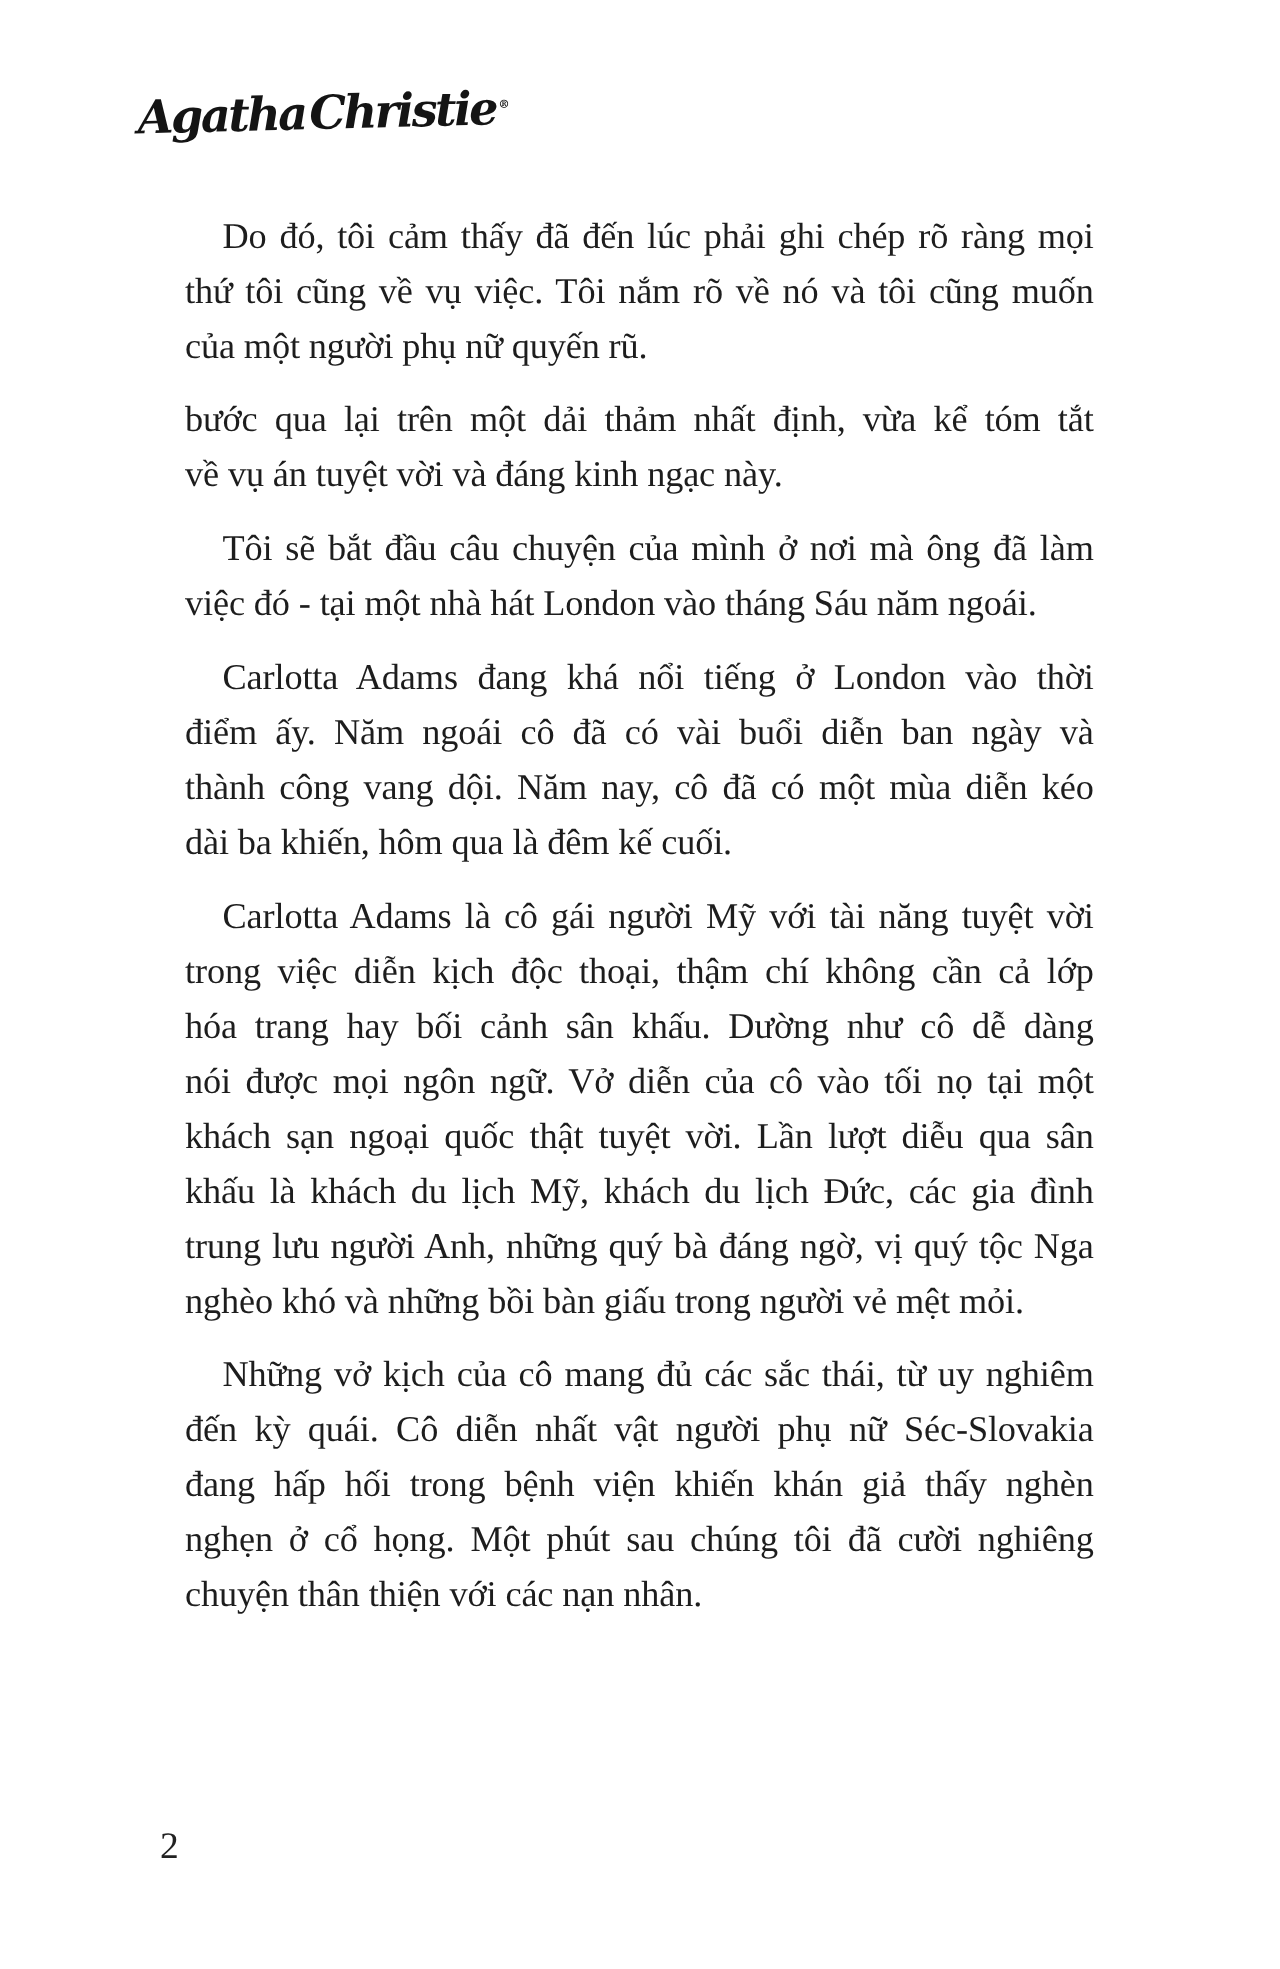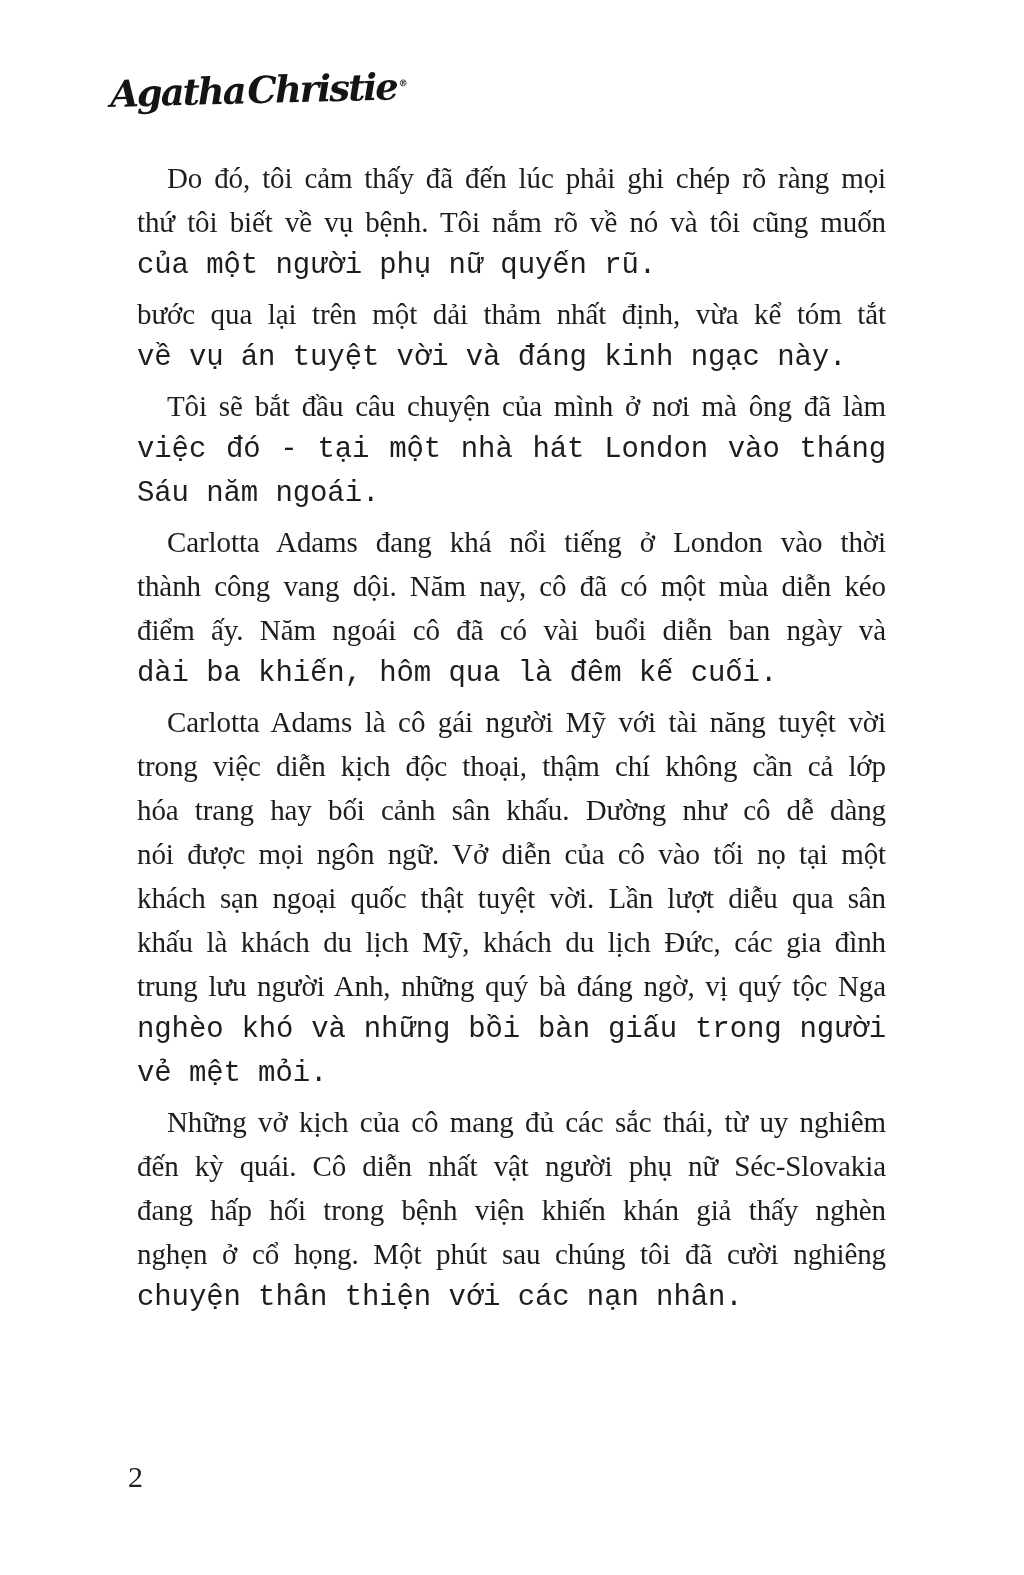"Do đó, tôi cảm thấy" .para { margin: 4px -> 15px }
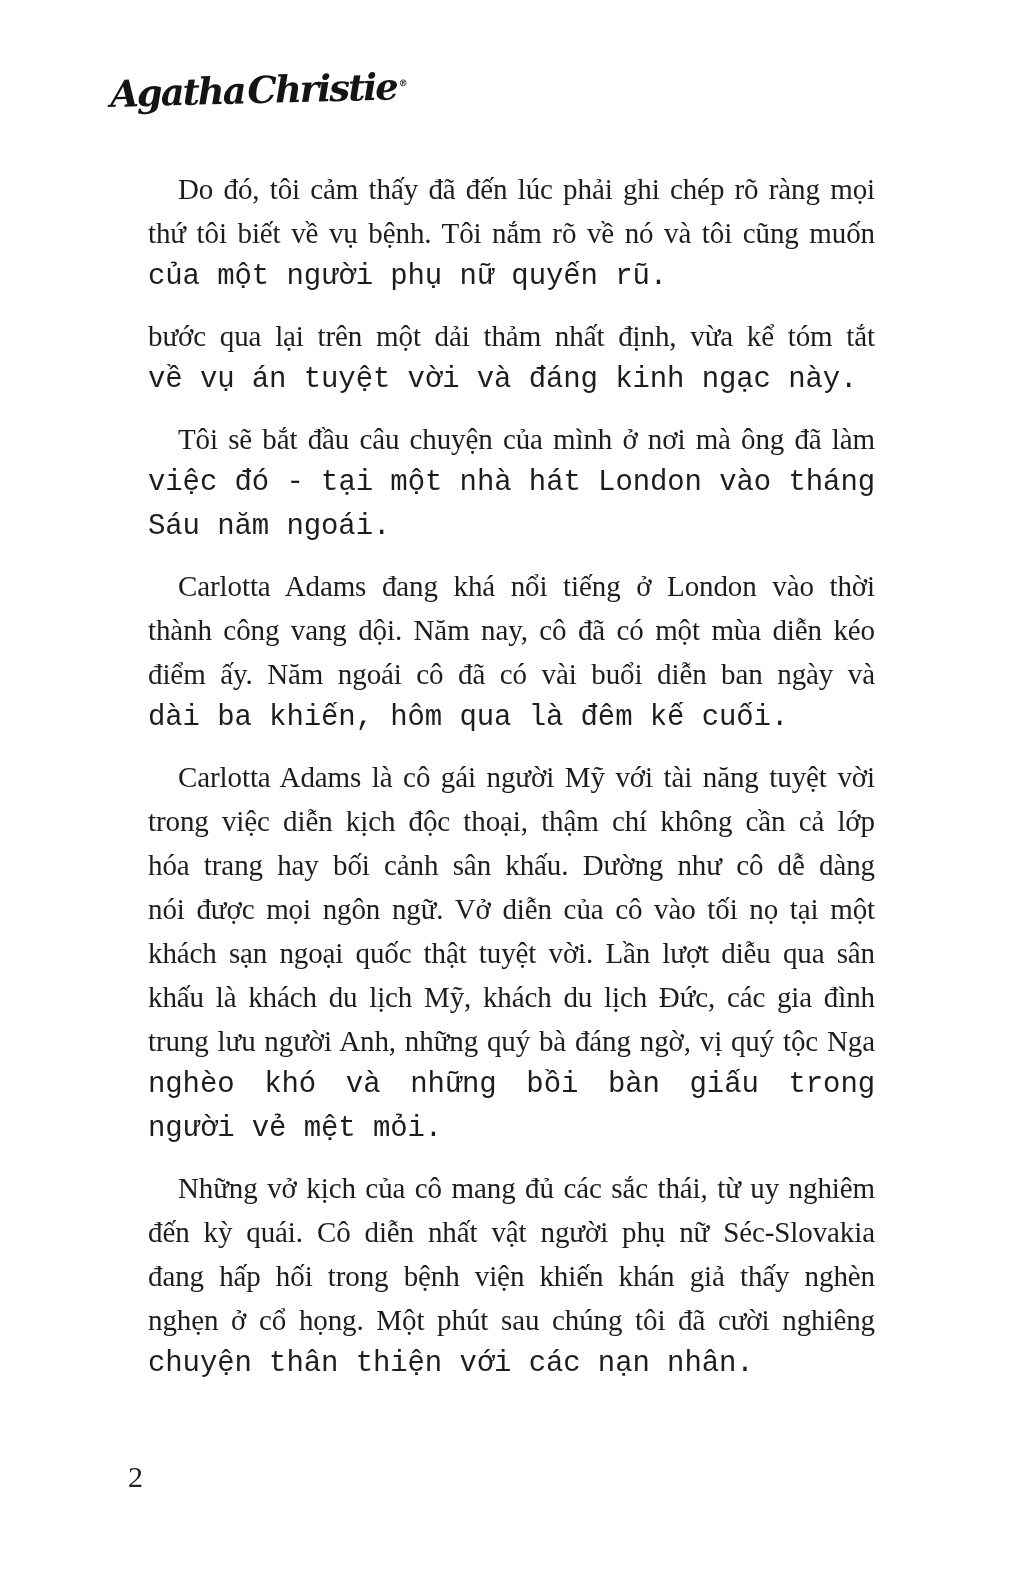"thứ tôi biết về vụ" span.line { text: biết về vụ bệnh -> cũng về vụ việc }
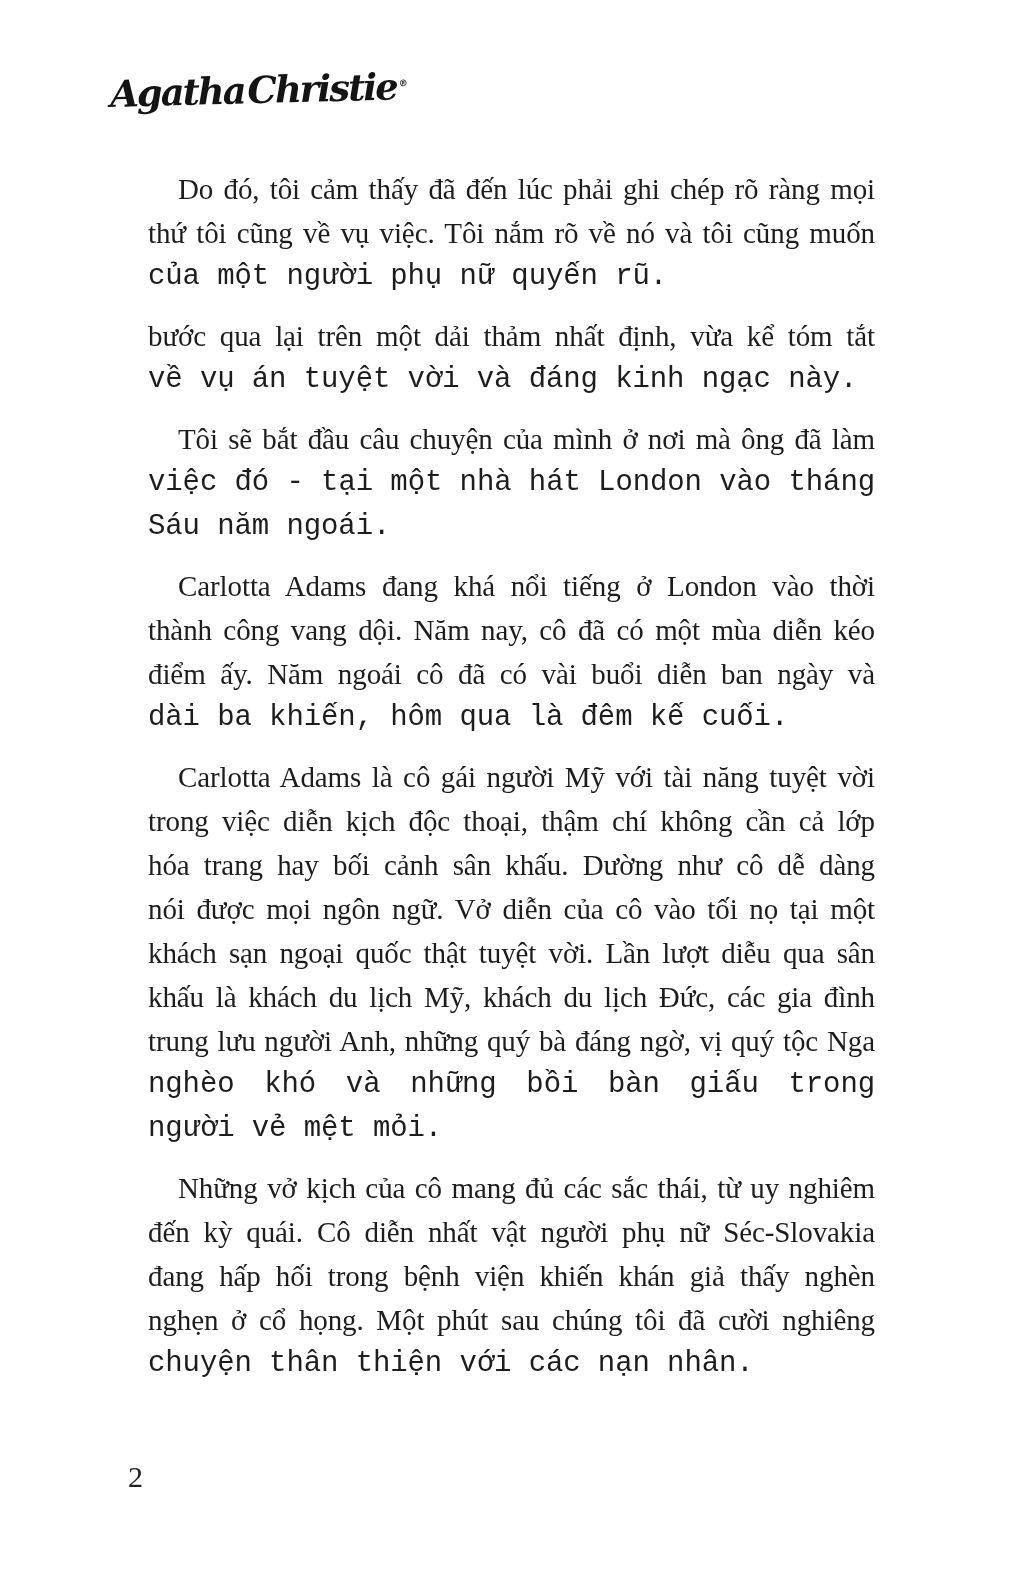"của một người phụ nữ" .line.last { font-family: Liberation Mono, monospace -> none }
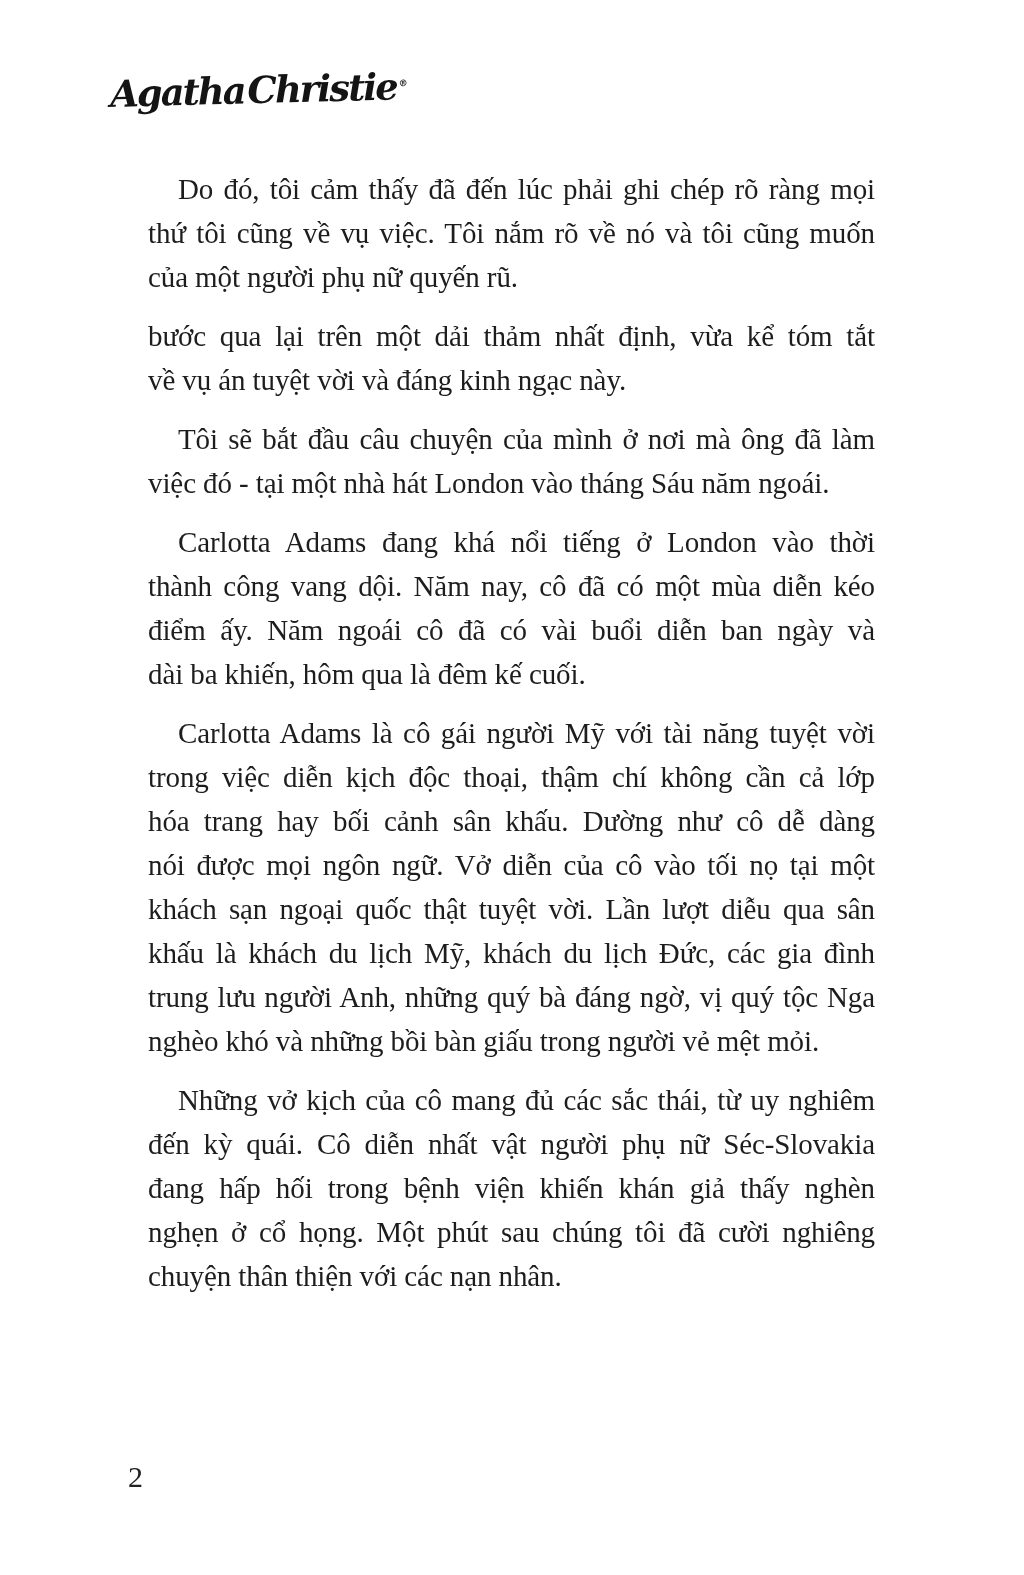"thành công vang dội. Năm" span.line { order: before "điểm ấy. Năm ngoái cô" -> after "điểm ấy. Năm ngoái cô" }
